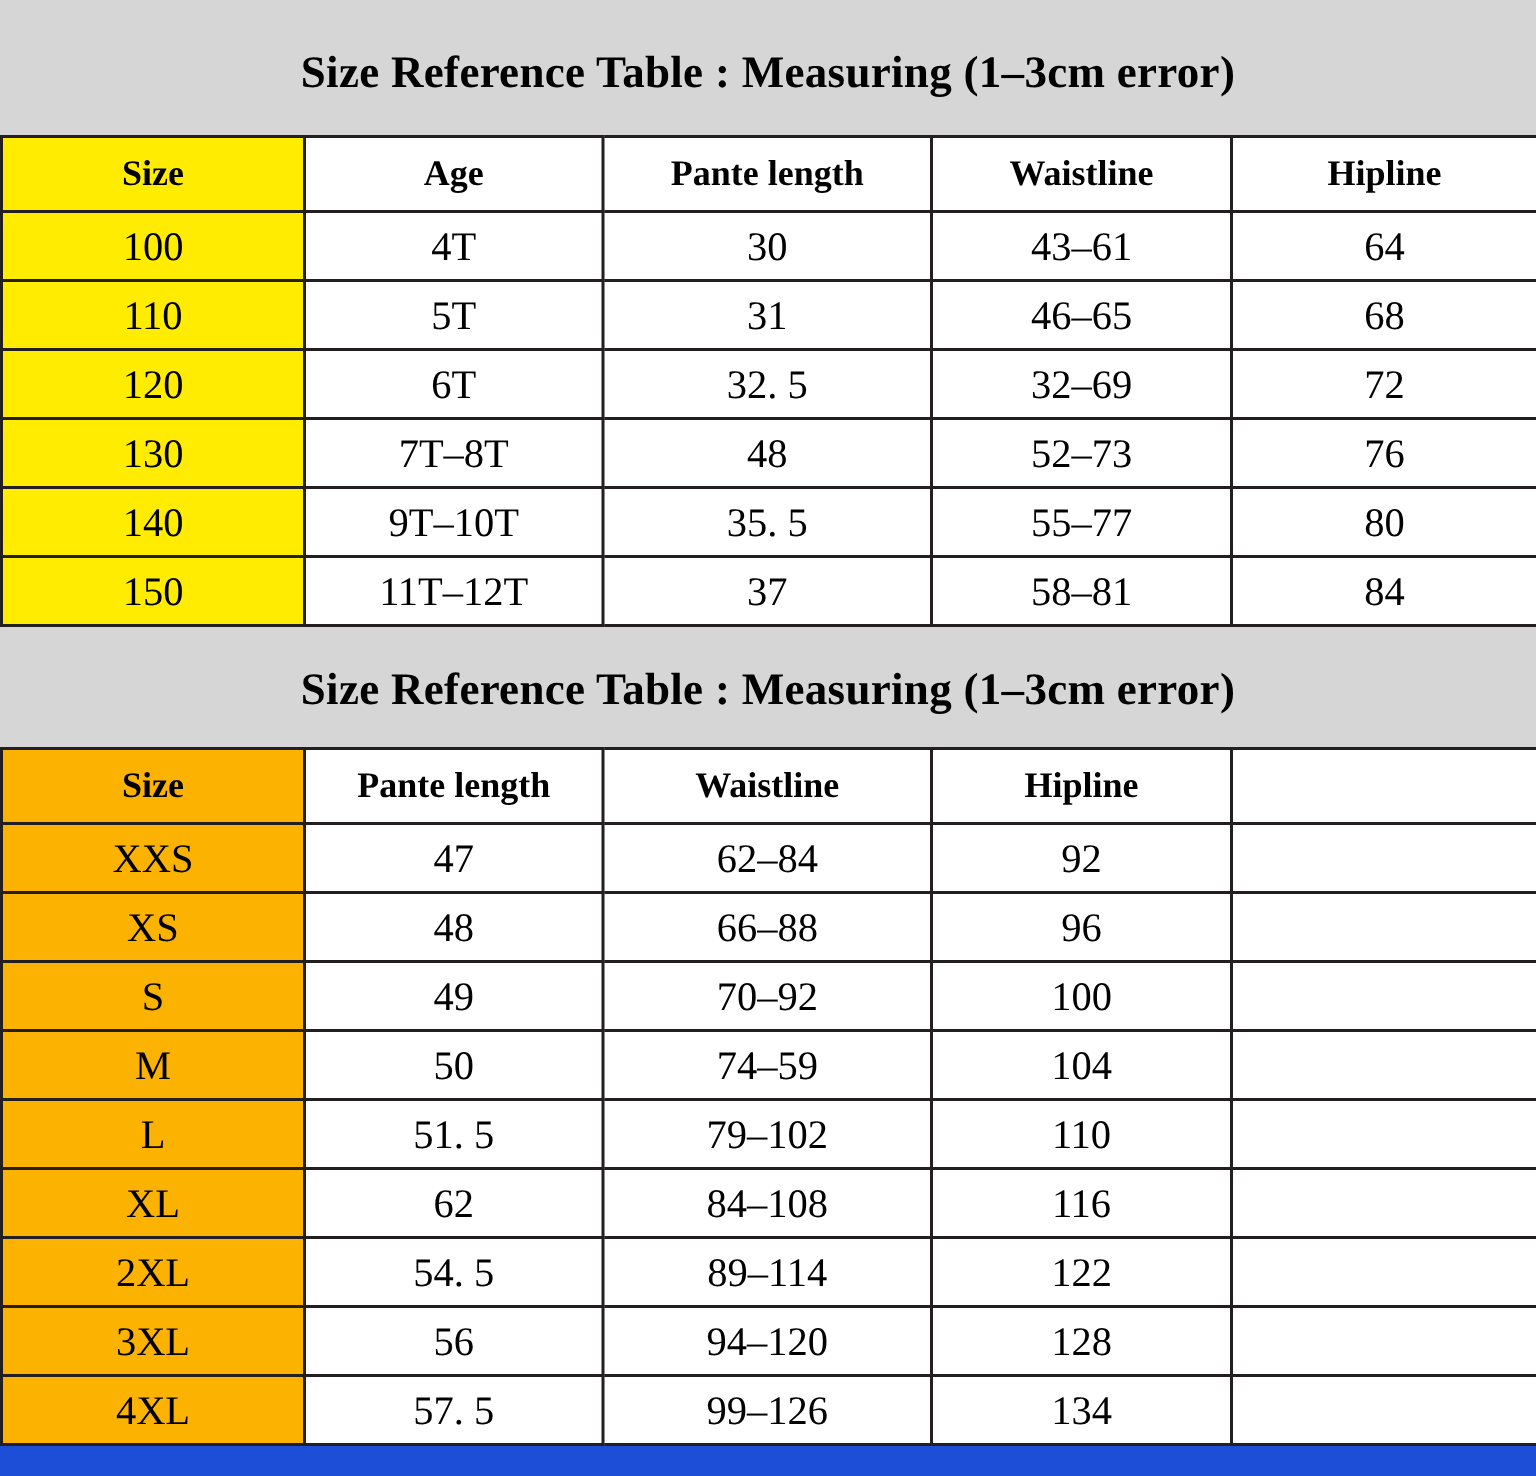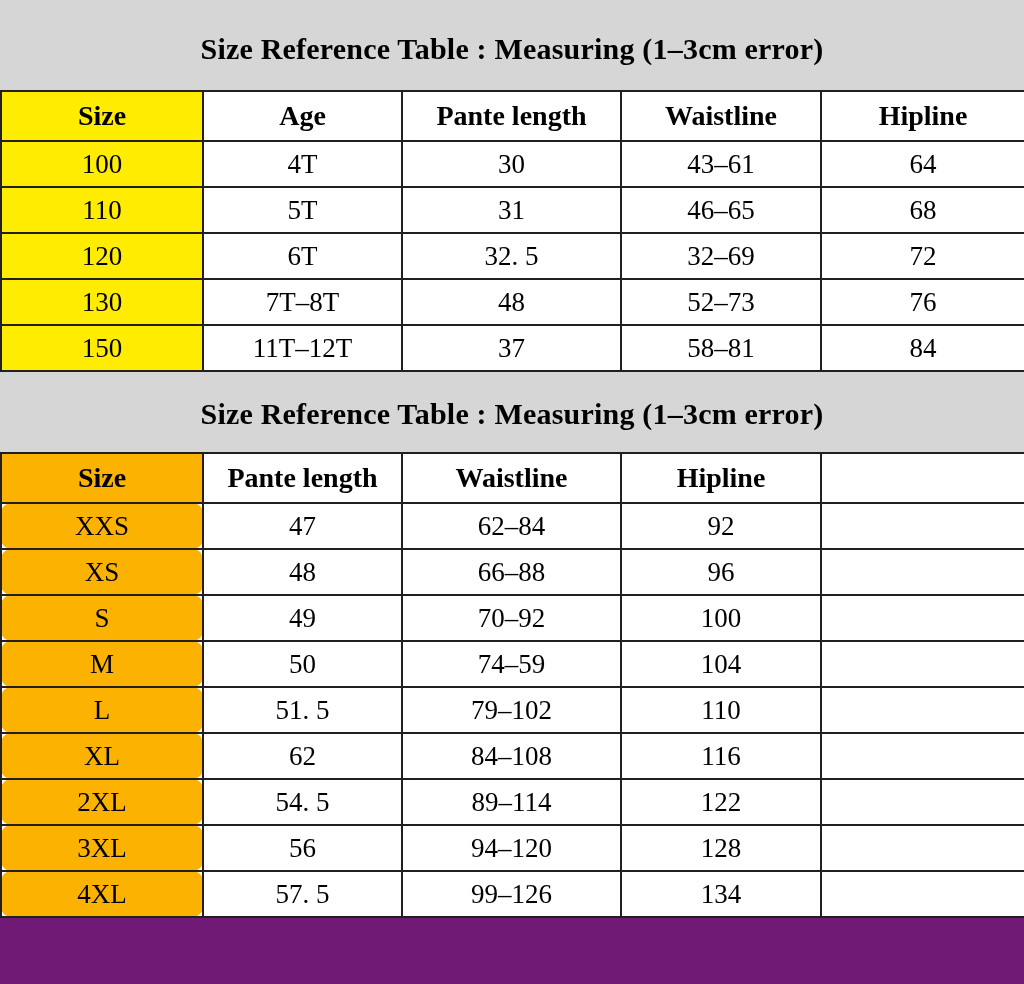"Size Reference Table : Measuring" .page { background: #701a75 -> #1d4ed8 }
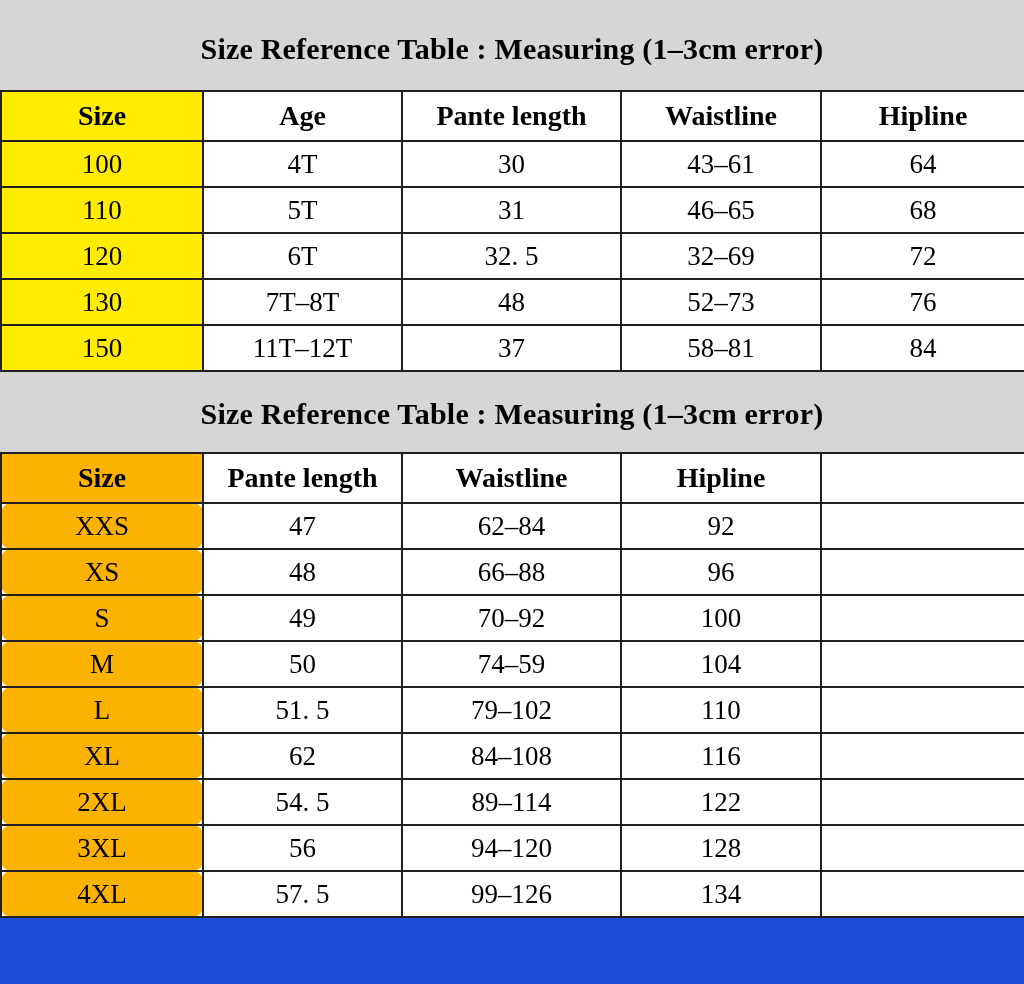"Size" thead th { font-size: 28px -> 24px }
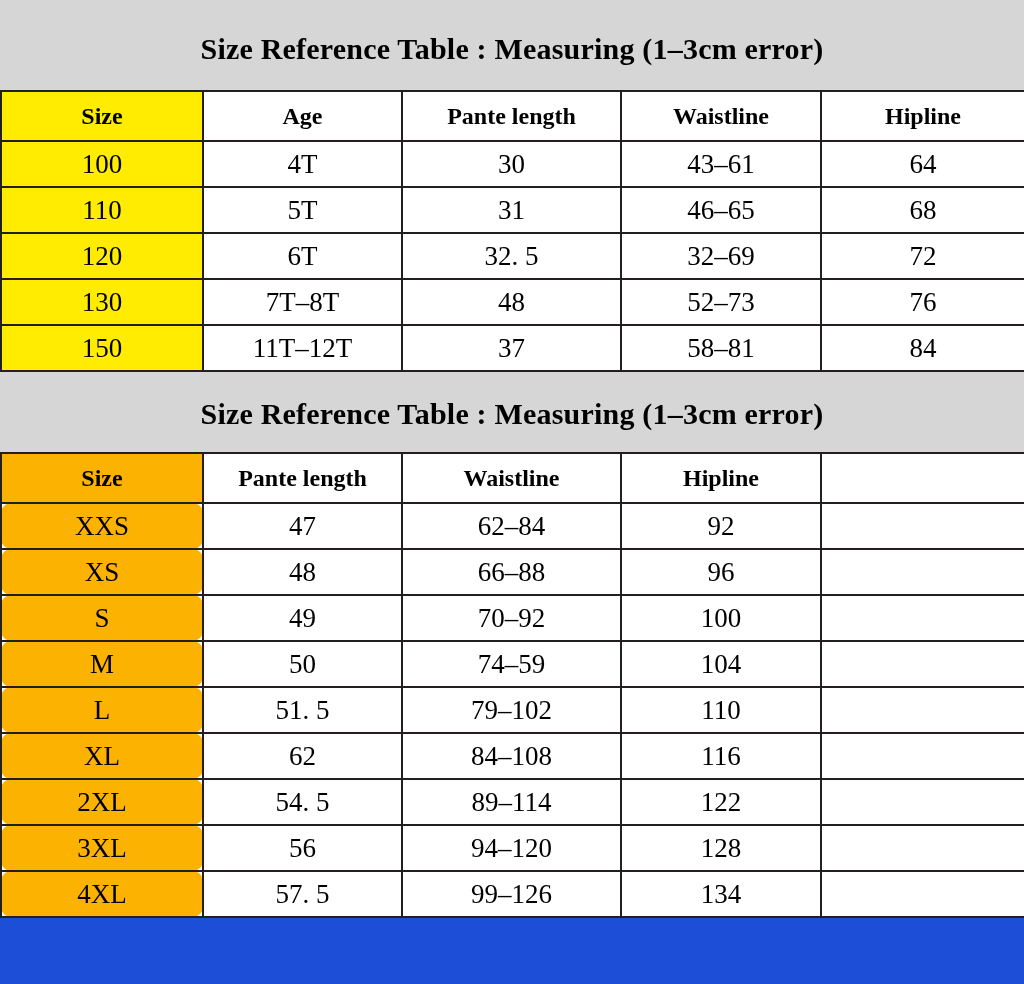"140" tr { html: none -> <tr> <td>140</td> <td>9T–10T</td> <td>35. 5</td> <td>55–77</td> <td>80</td> </tr> }
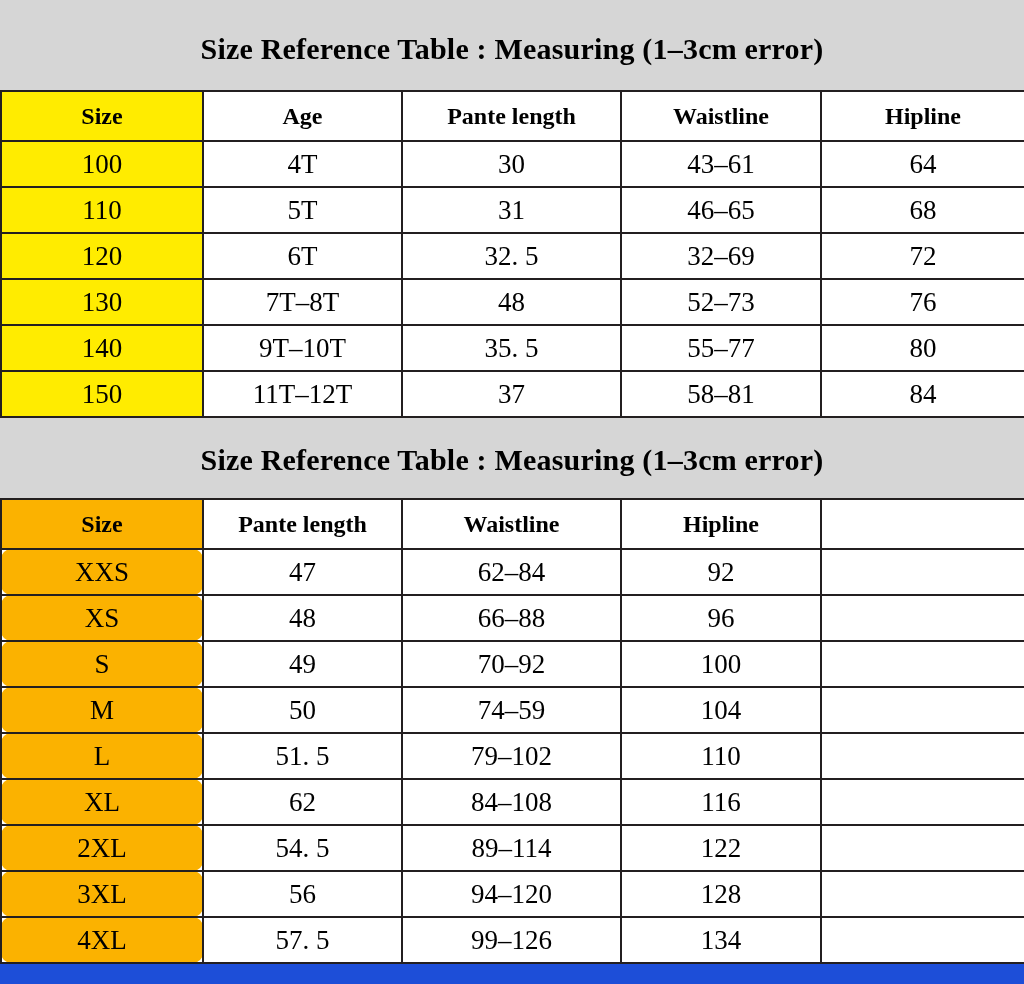"XXS" .t2 tbody td { border-radius: 10px -> none }
